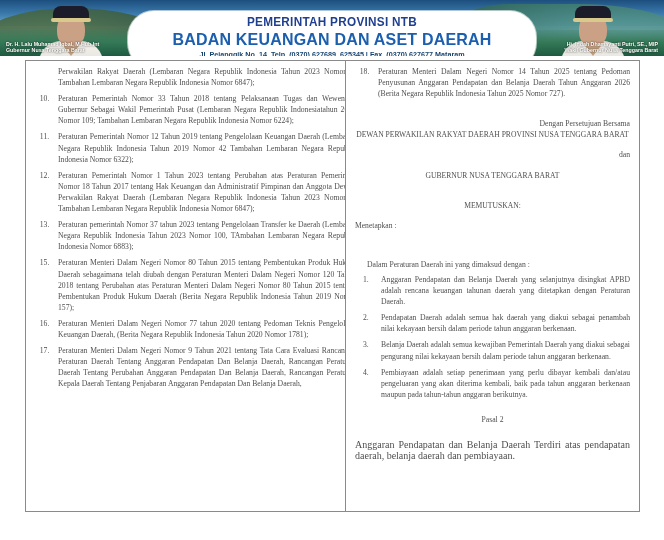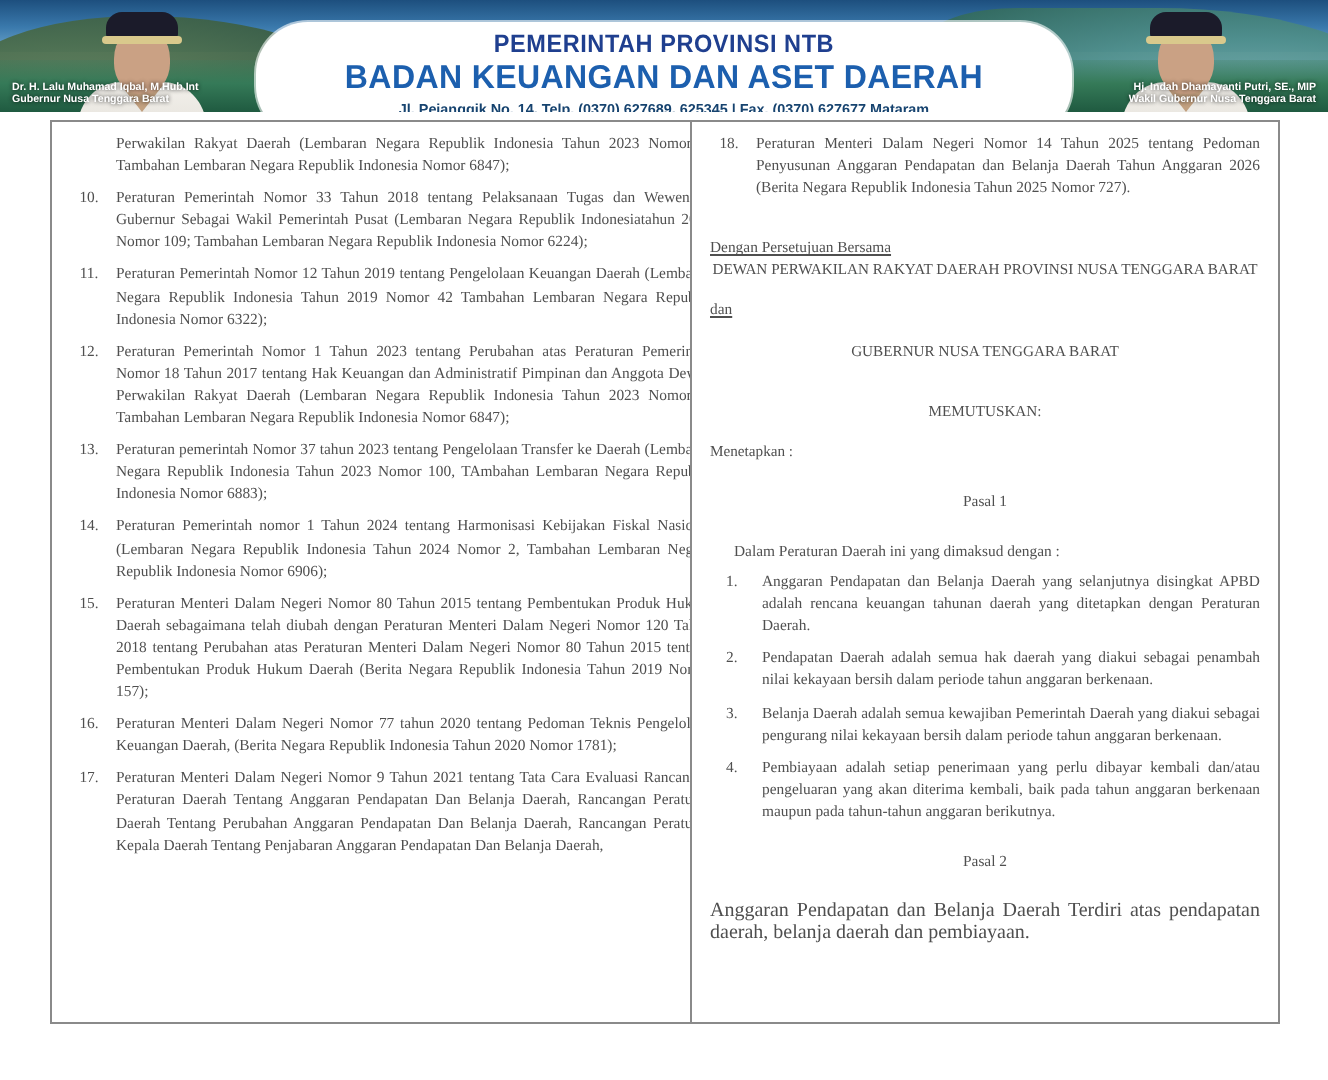"Dengan Persetujuan Bersama" .center-line { text-align: left -> right; text-decoration: underline -> none }
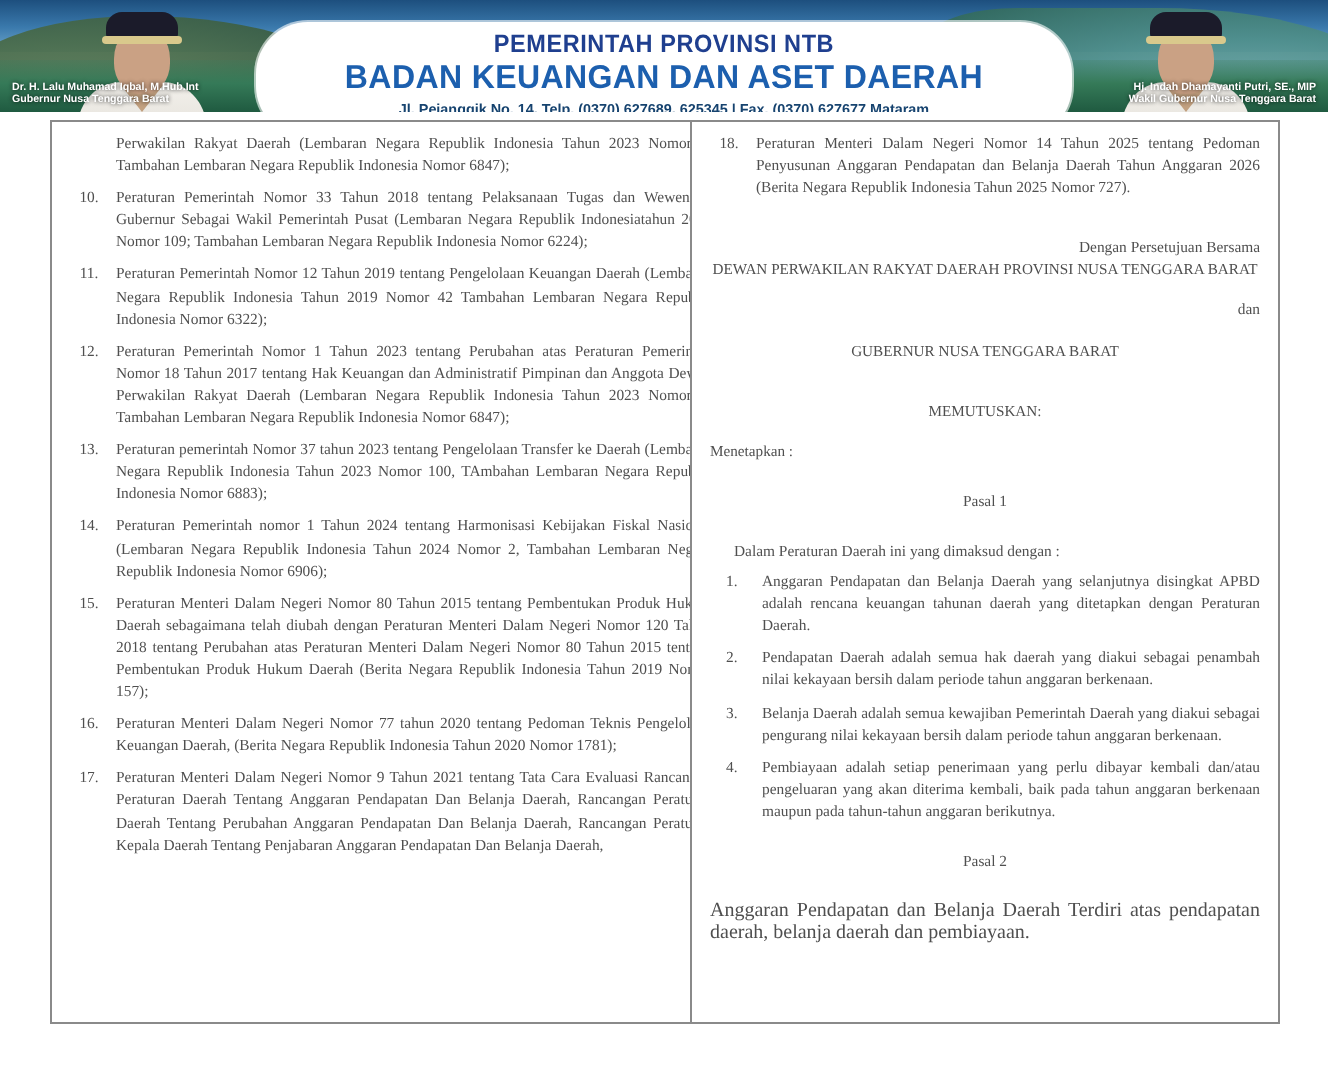"Pasal 1" p.pasal { html: <p>Pasal 1</p> -> none }
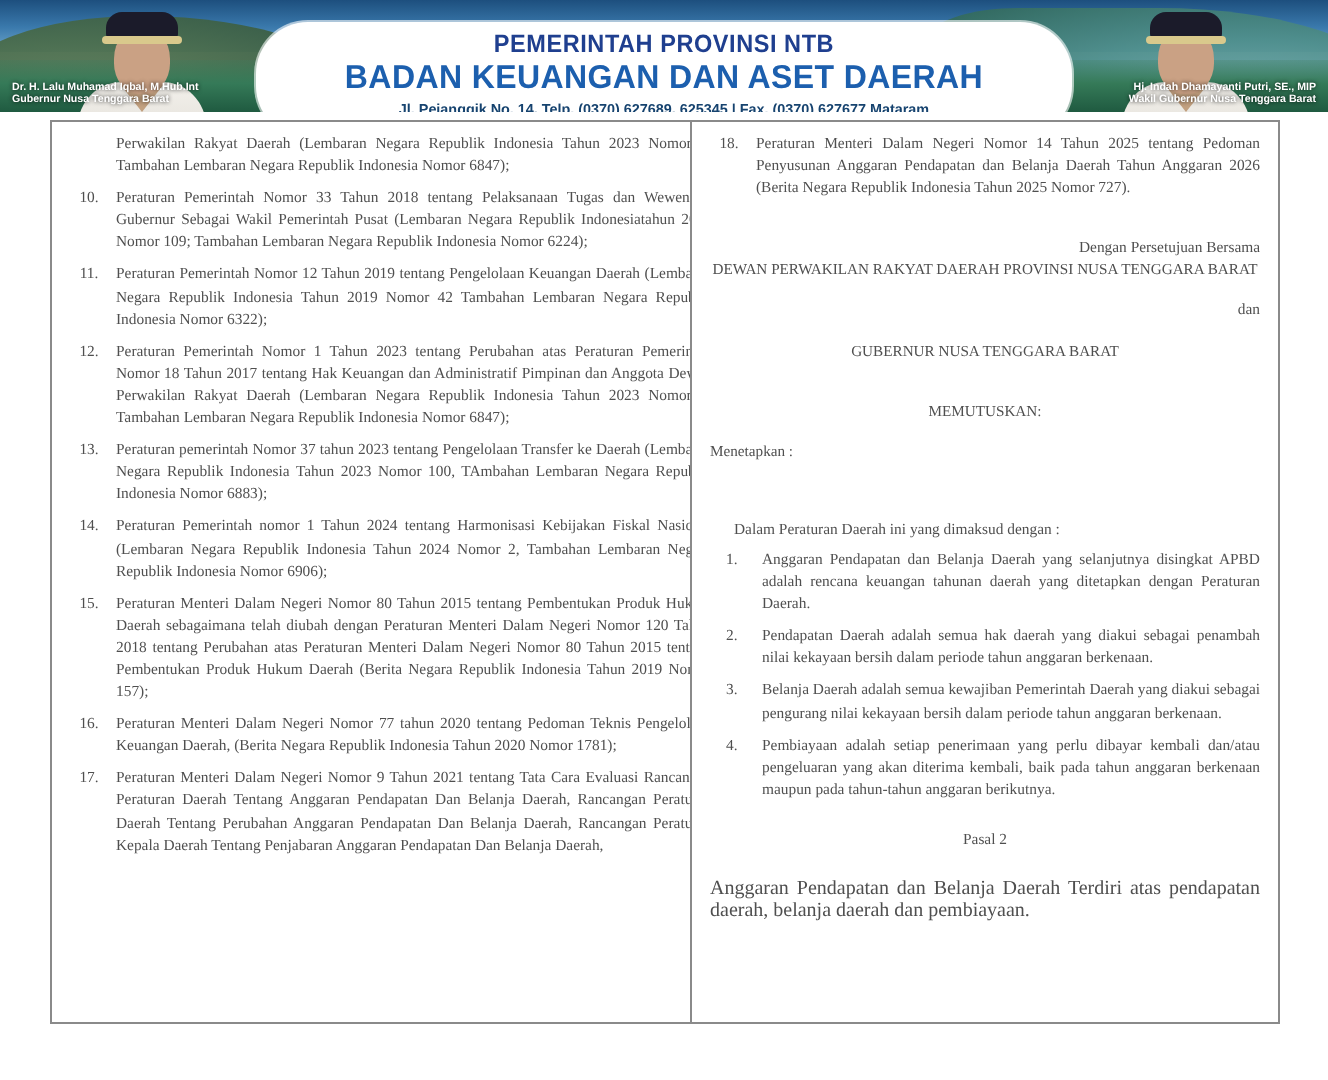"14." li { html: <li> <span>14.</span> <span>Peraturan Pemerintah nomor 1 Tahun 2024 tentang Harmonisasi Kebijakan Fiskal Nasional (Lembaran Negara Republik Indonesia Tahun 2024 Nomor 2, Tambahan Lembaran Negara Republik Indonesia Nomor 6906);</span> </li> -> none }
